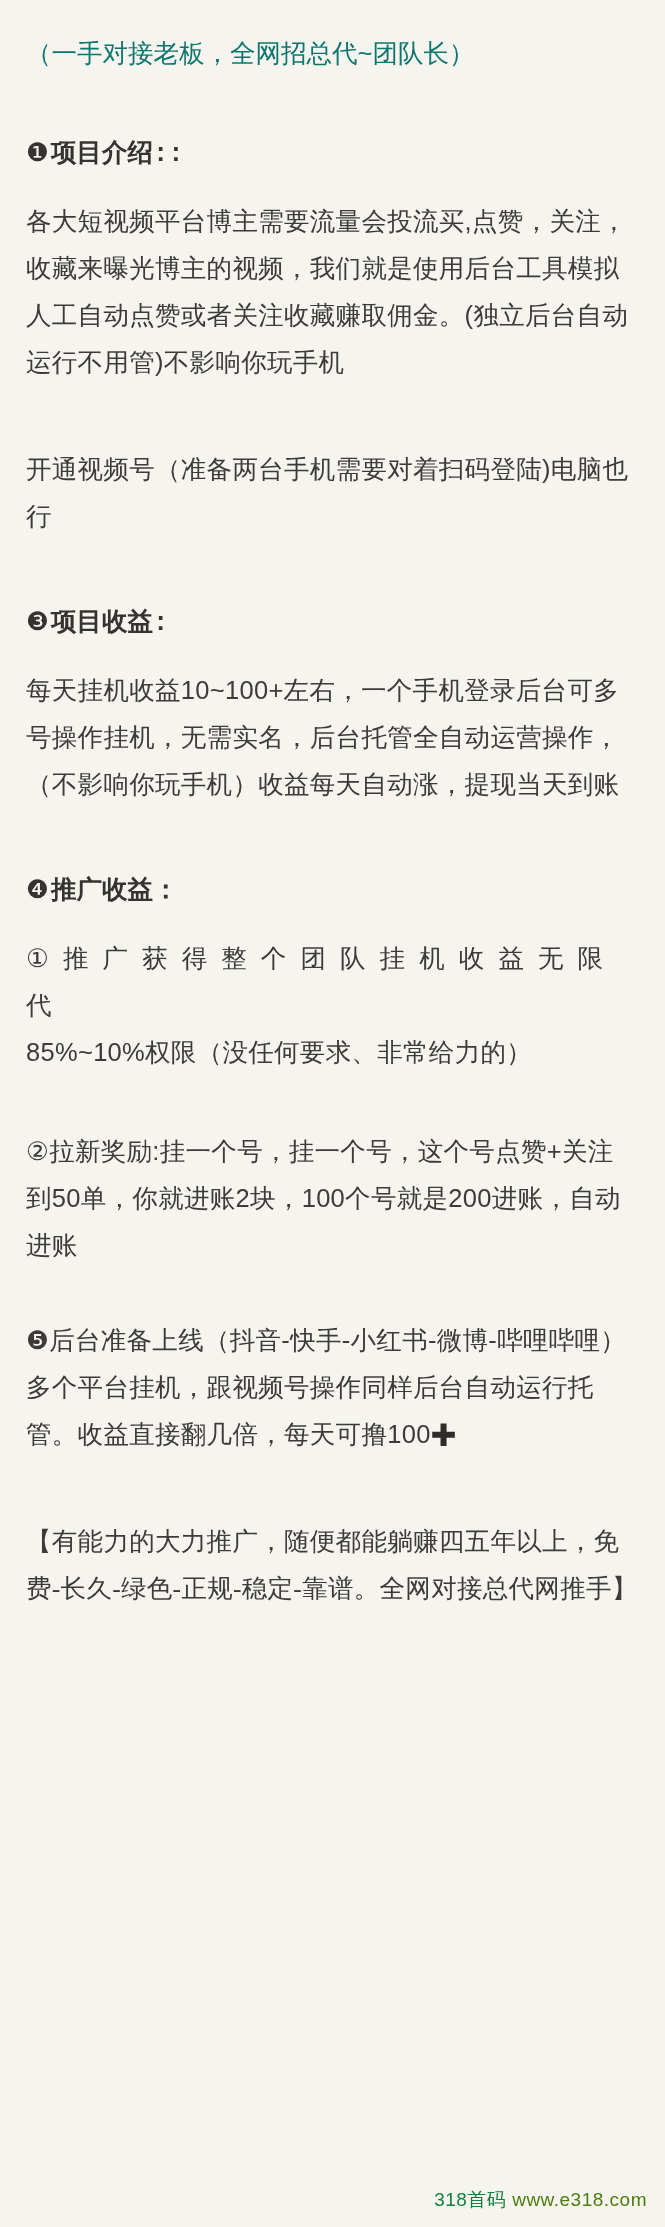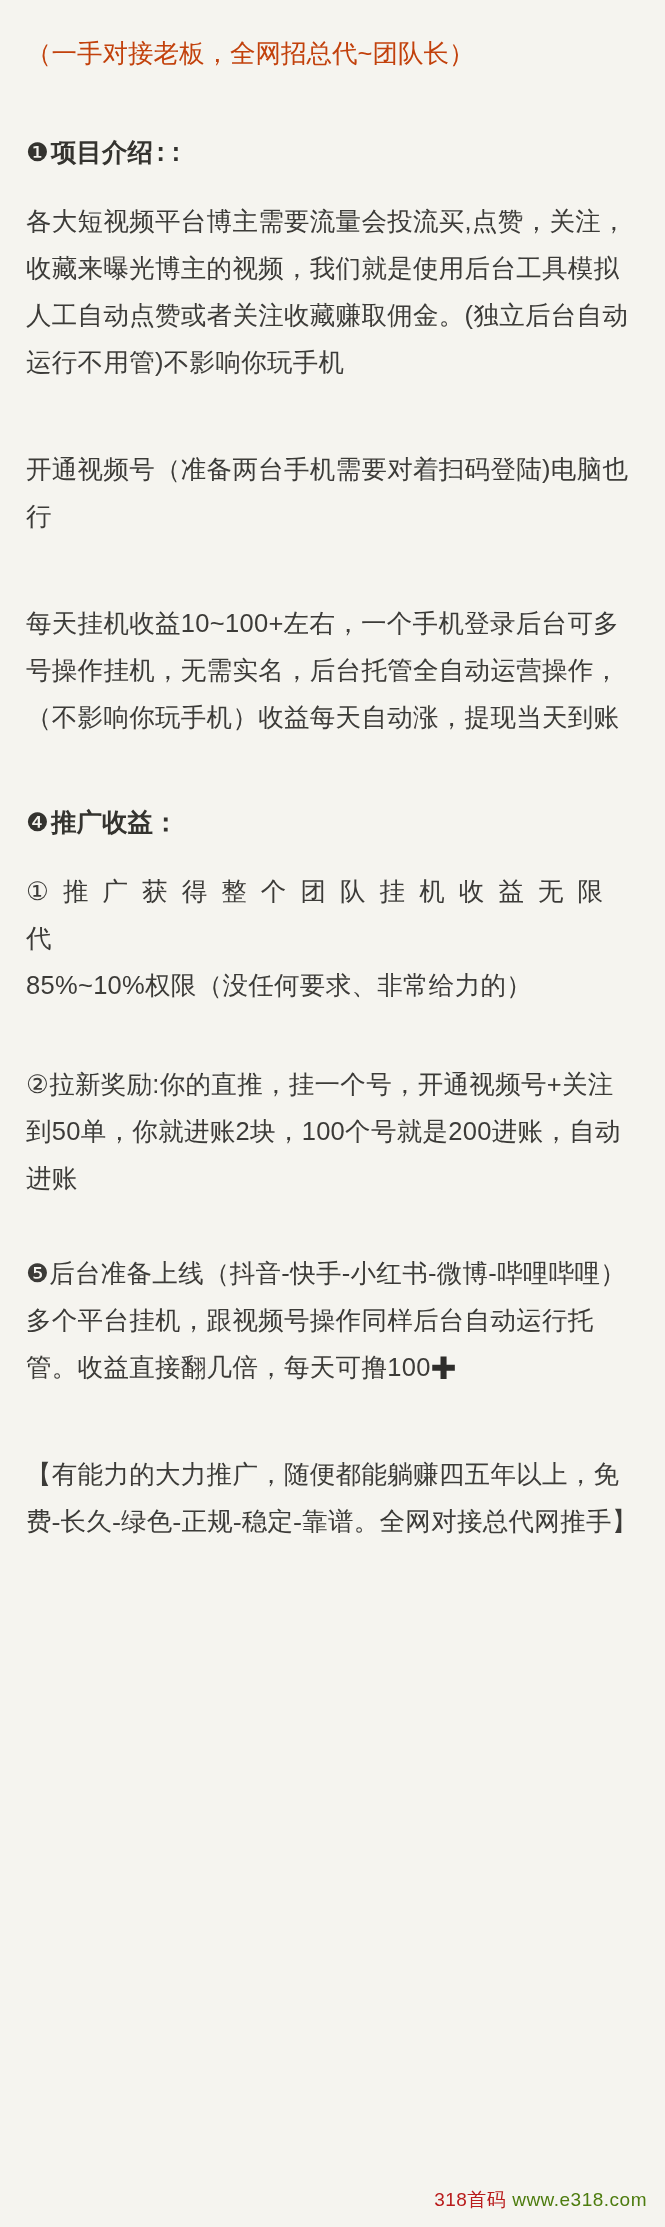"（一手对接老板，全网招总代~团队长）" .intro { color: #c2410c -> #0f766e }
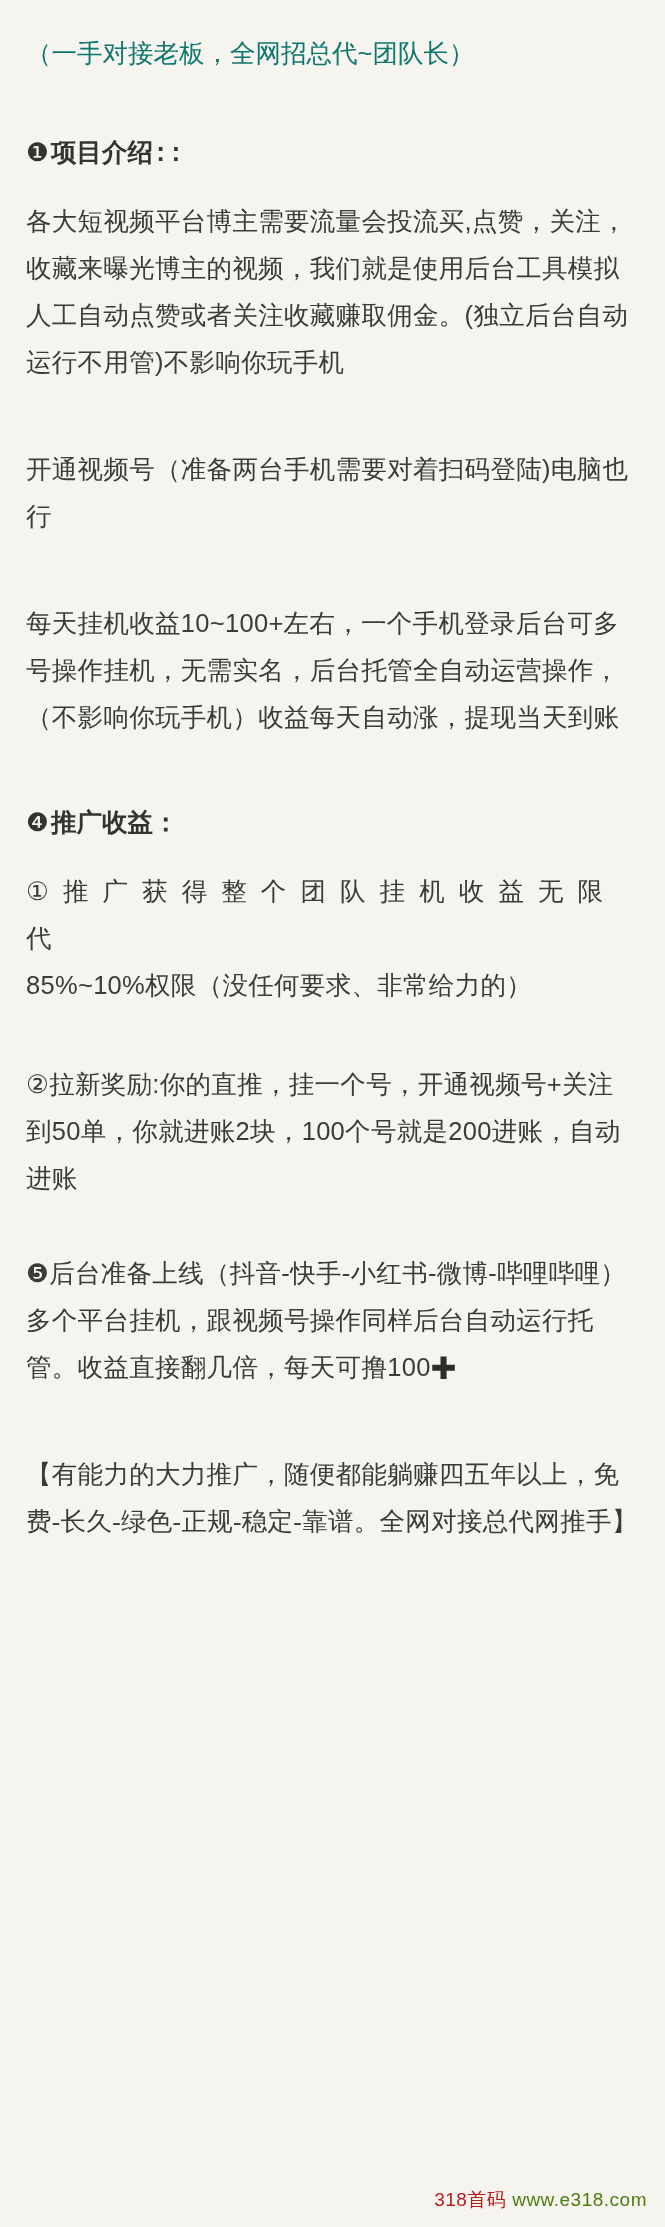"❸项目收益:" div.heading { html: none -> <div> <span>❸</span><span>项目收益:</span> </div> }
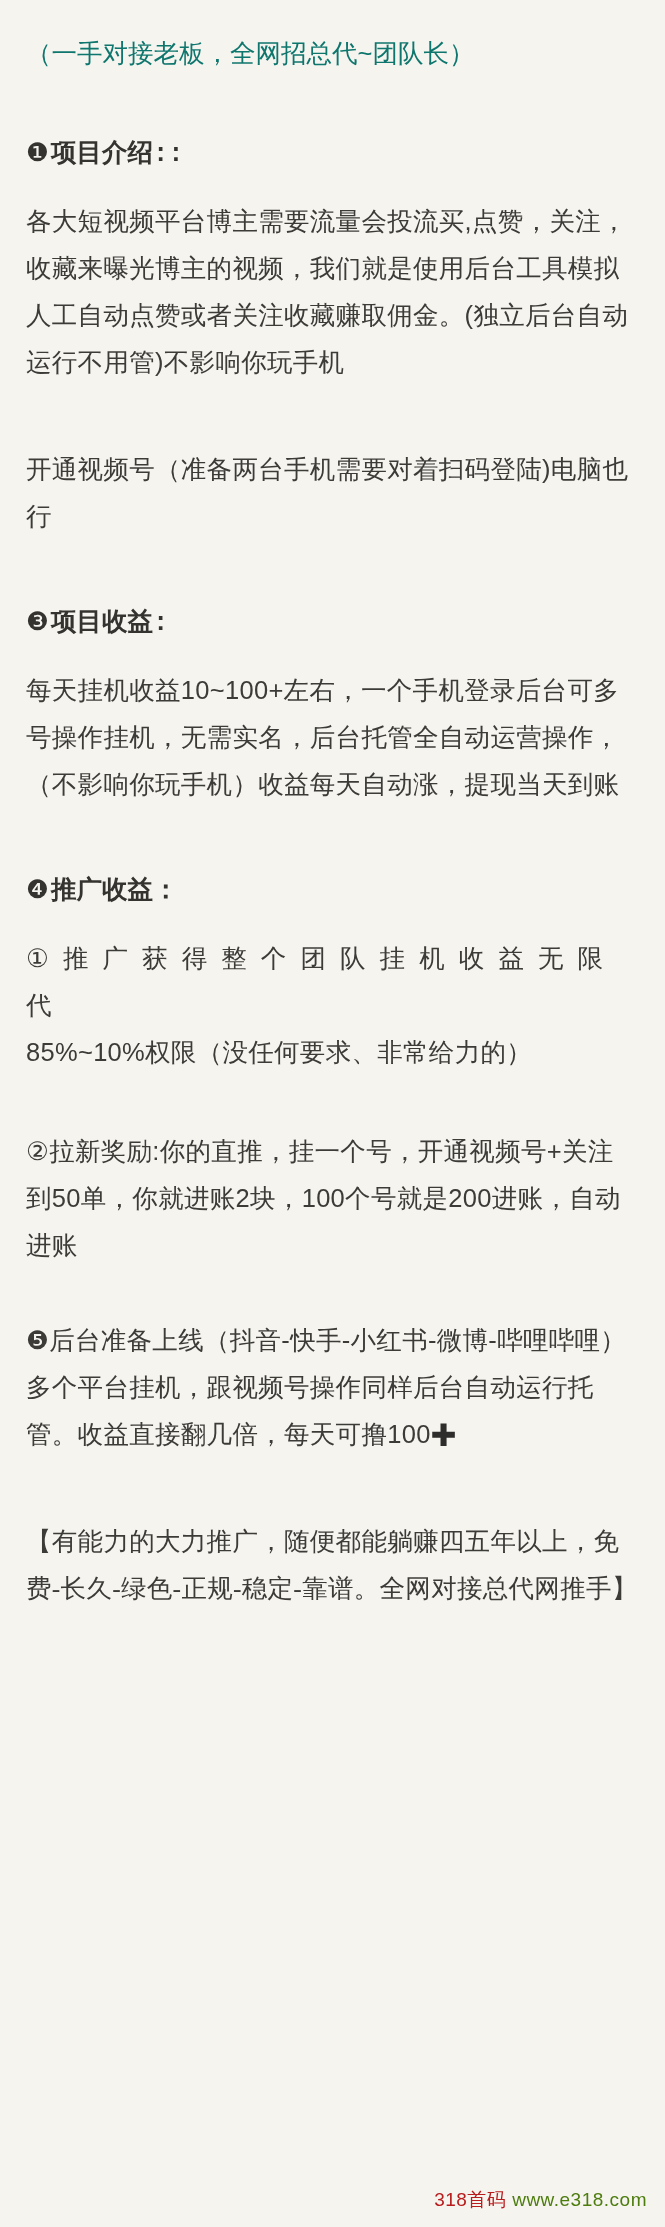"②拉新奖励:你的直推，挂一个号，开通视频号+关注到50单，你就进账2块，100个" p.para { text: :你的直推，挂一个号，开通视频号+ -> :挂一个号，挂一个号，这个号点赞+ }
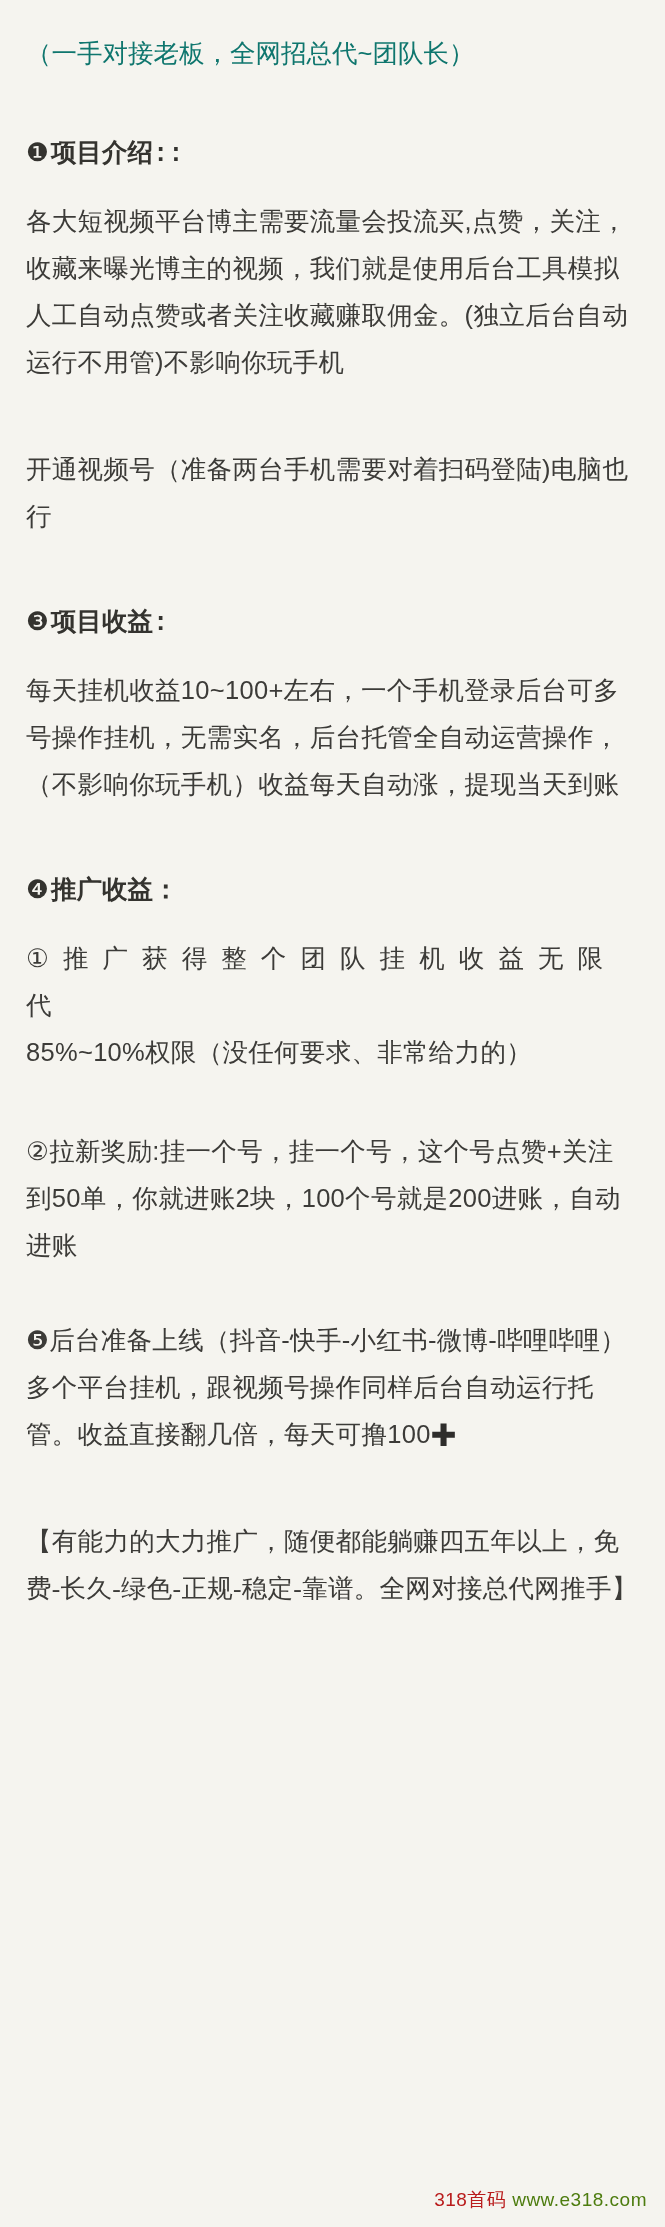"318首码" .watermark .wm-cn { color: #b91c1c -> #15803d }
